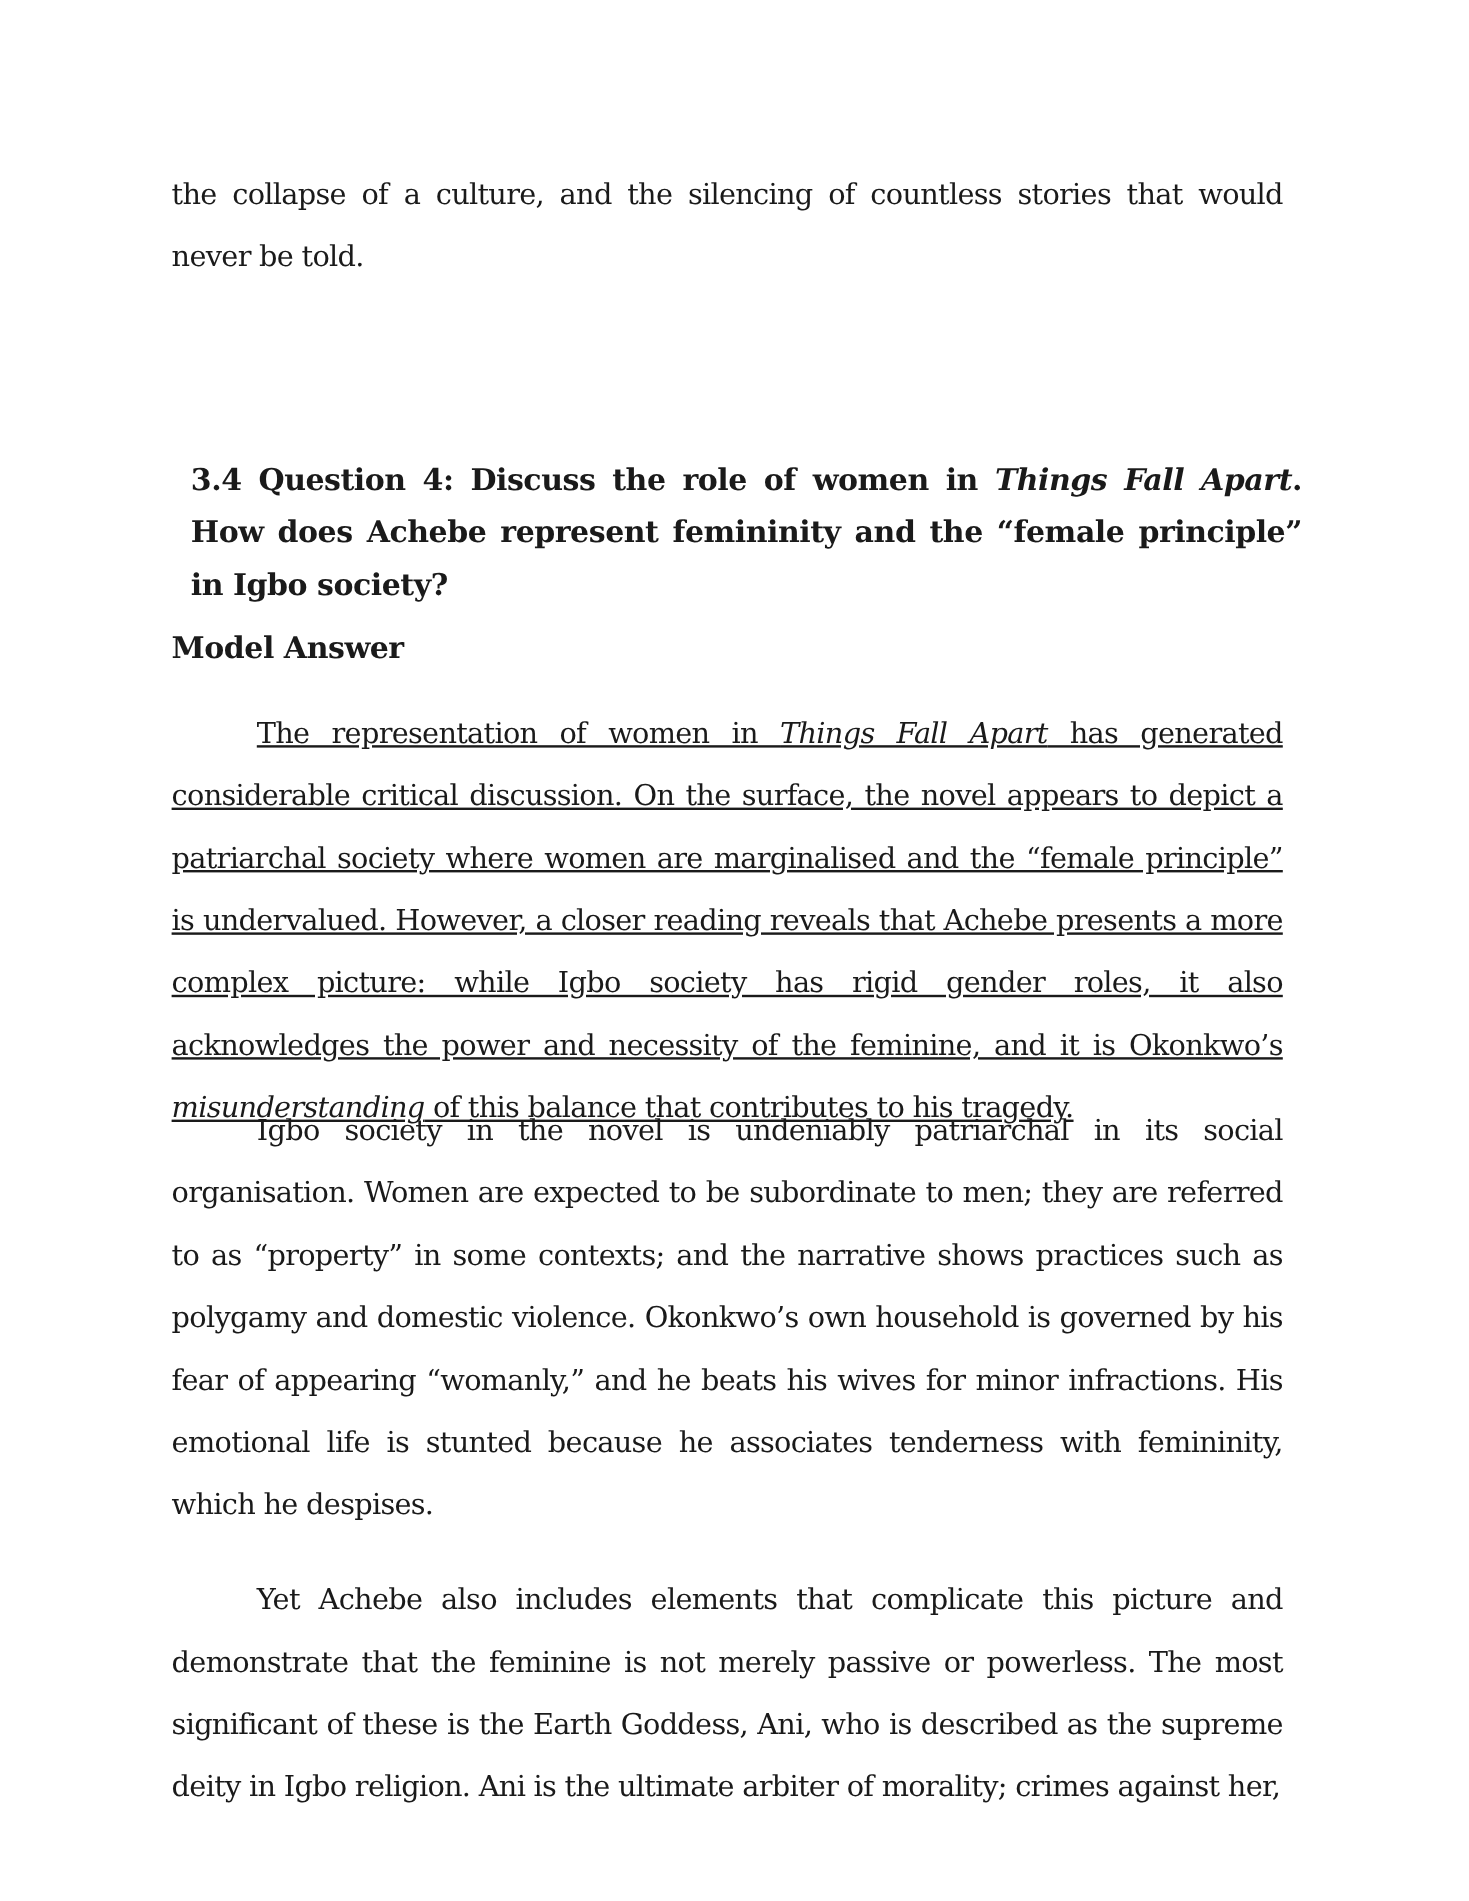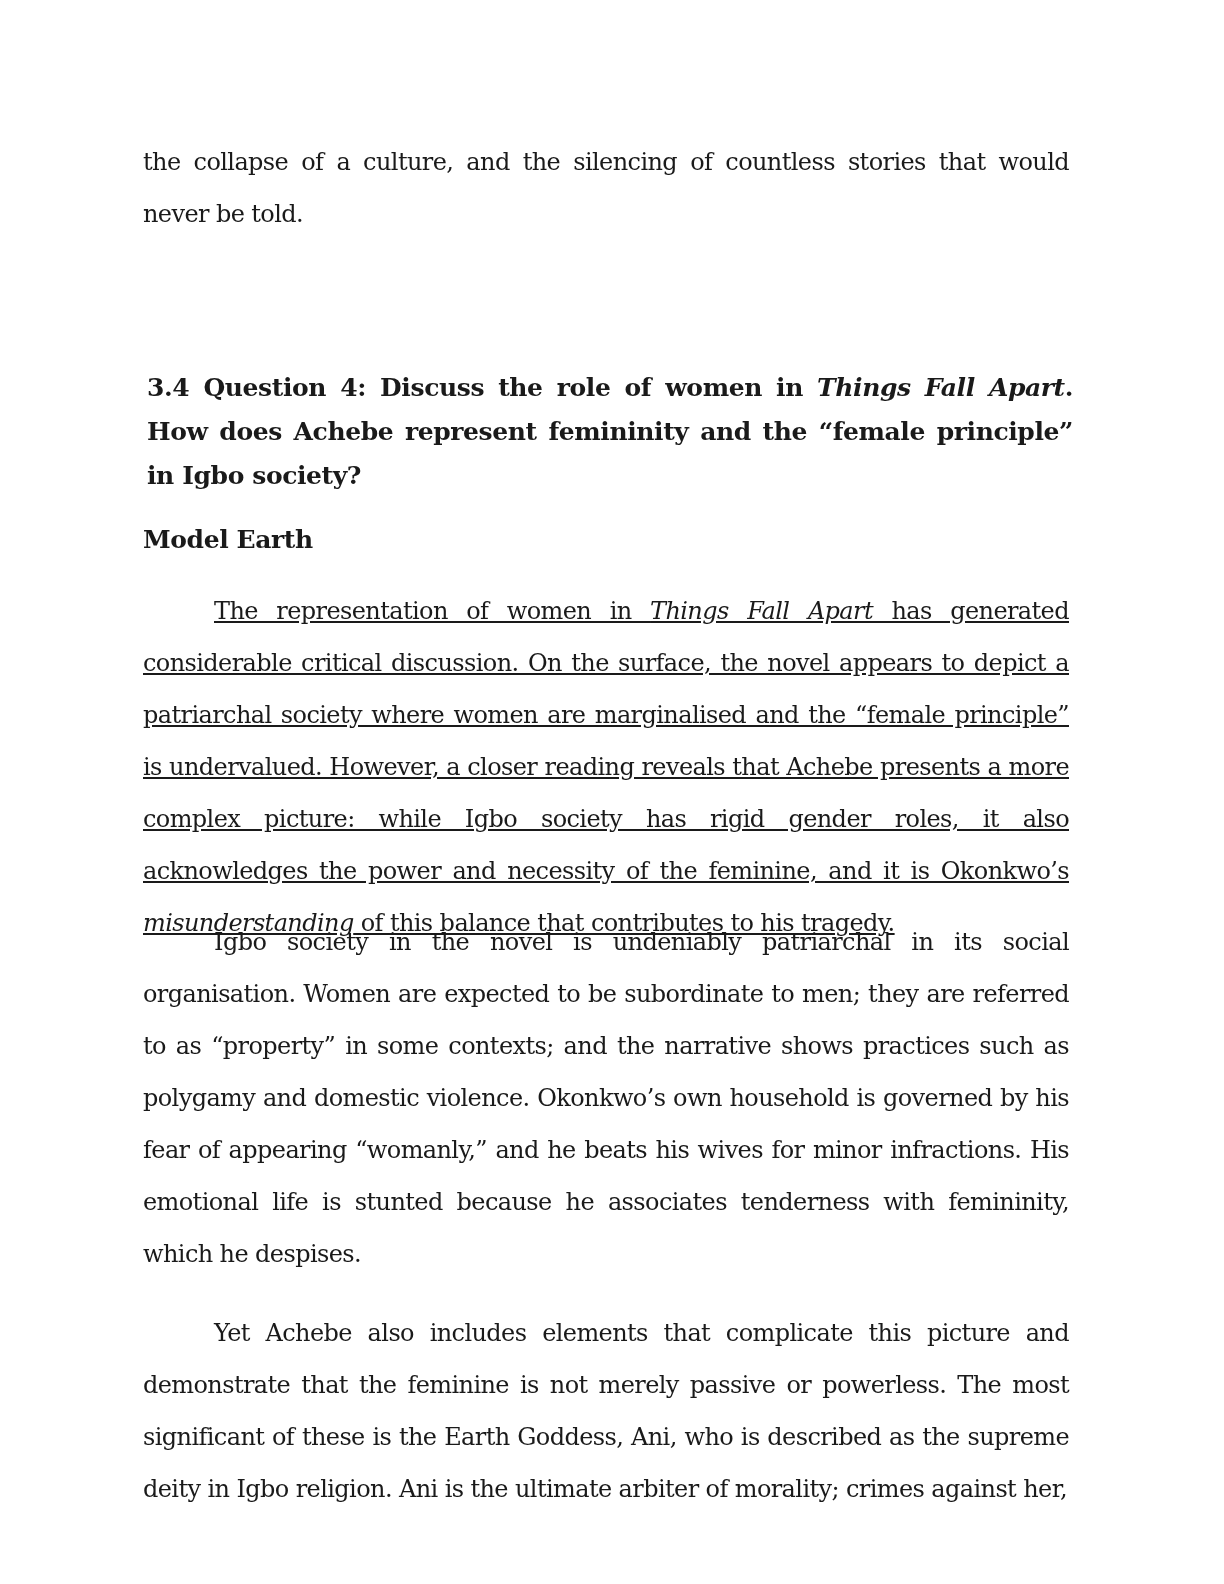"3.4 Question 4: Discuss the" .heading { margin: 4px -> 16px }
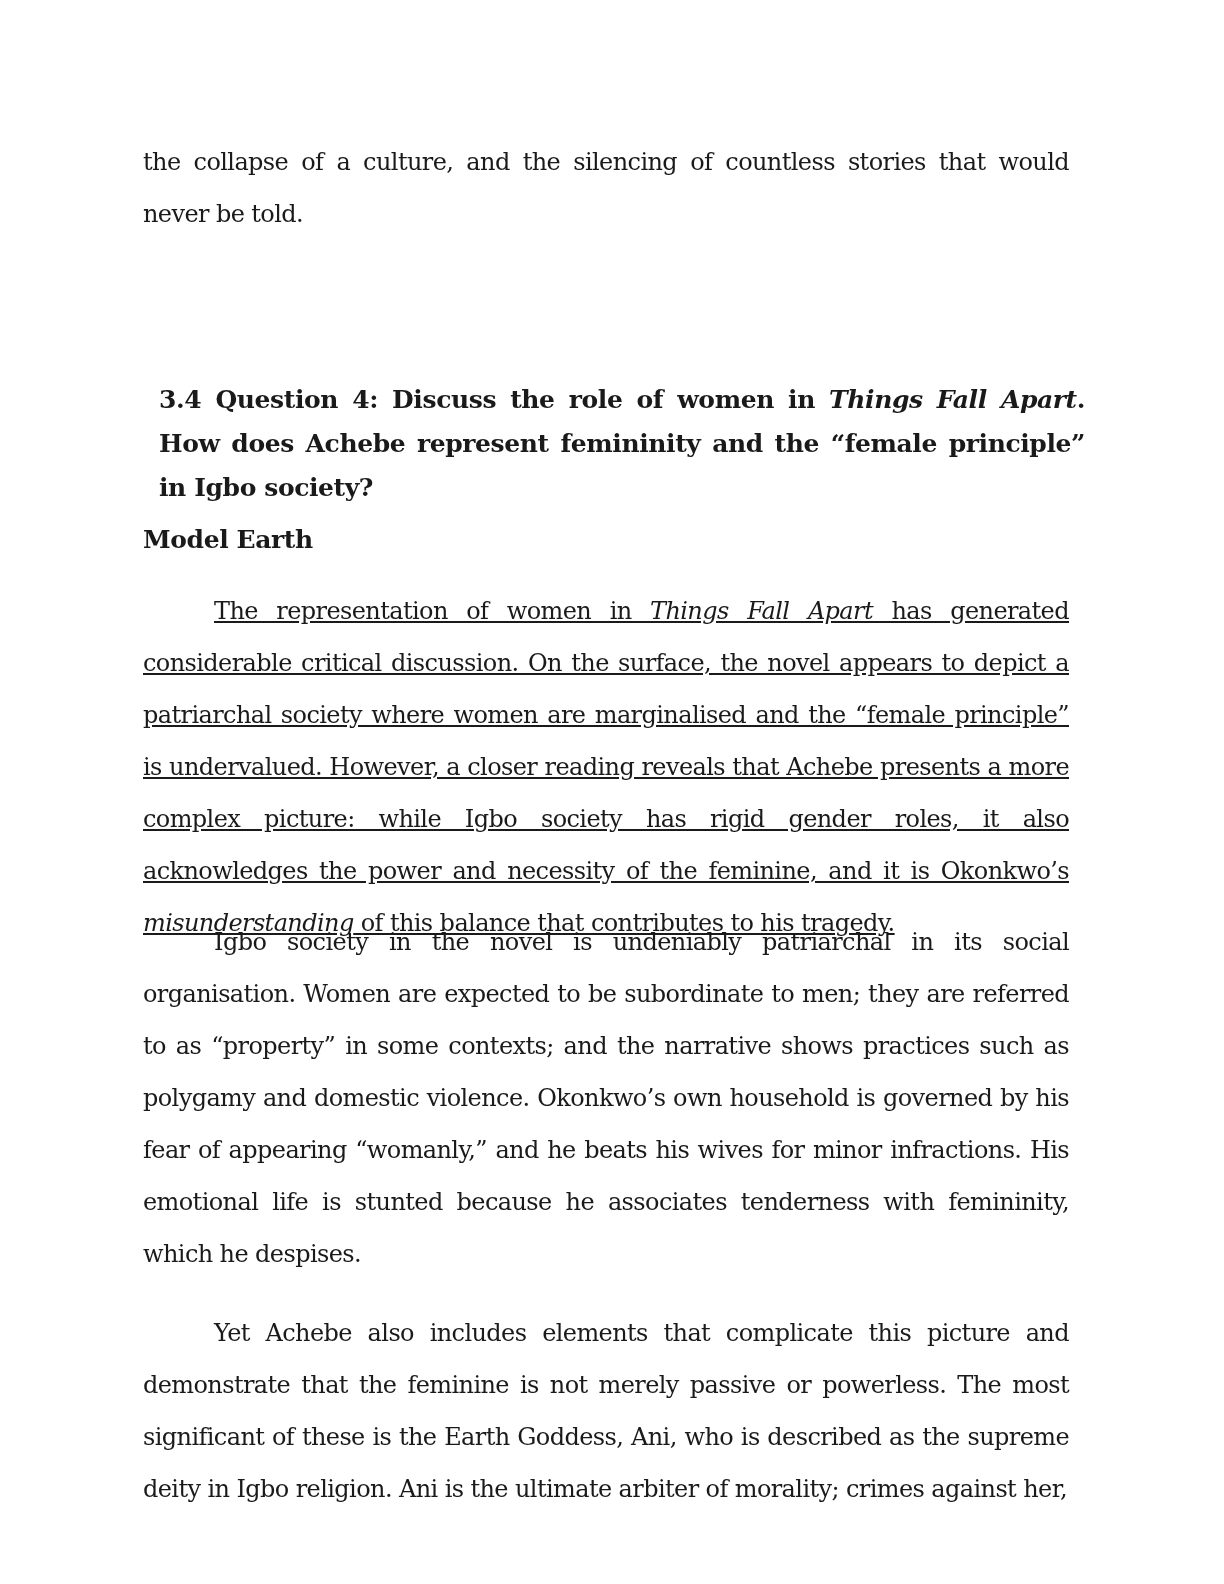"Model Earth" h3.subheading { text: Earth -> Answer }
